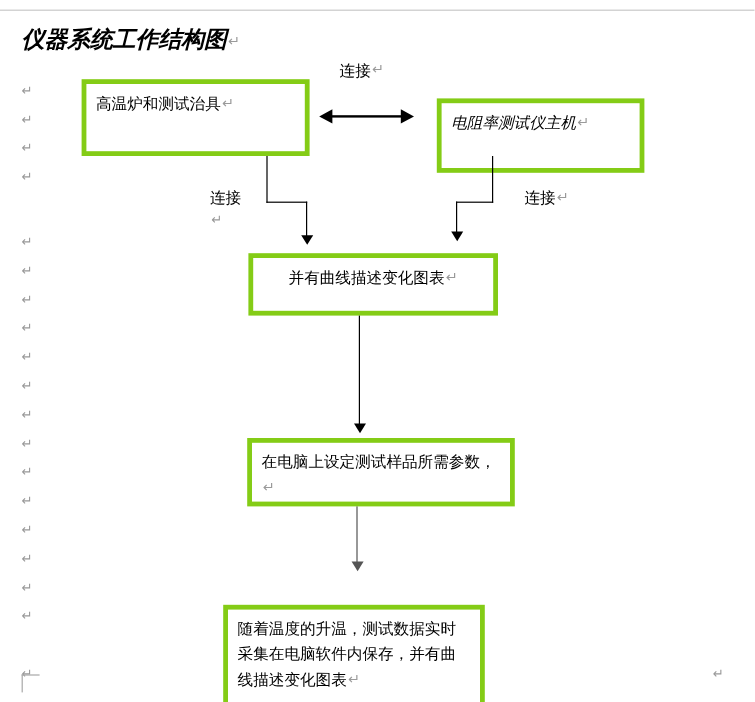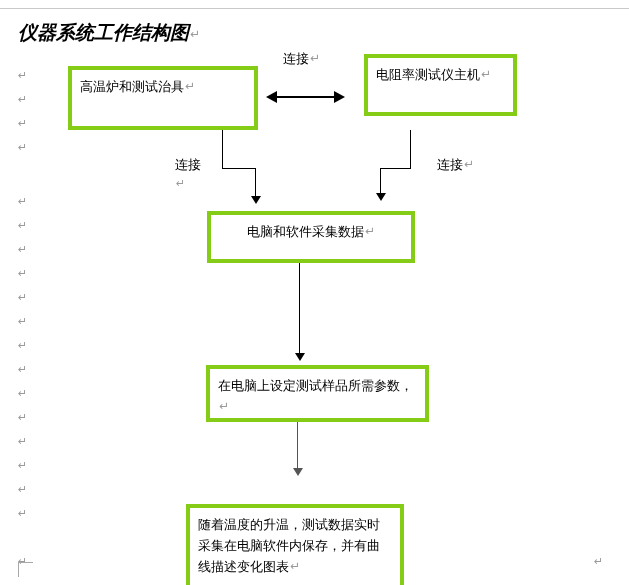"电阻率测试仪主机↵" div.fc-box { font-style: none -> italic; top: 54px -> 82px; width: 153px -> 173px }
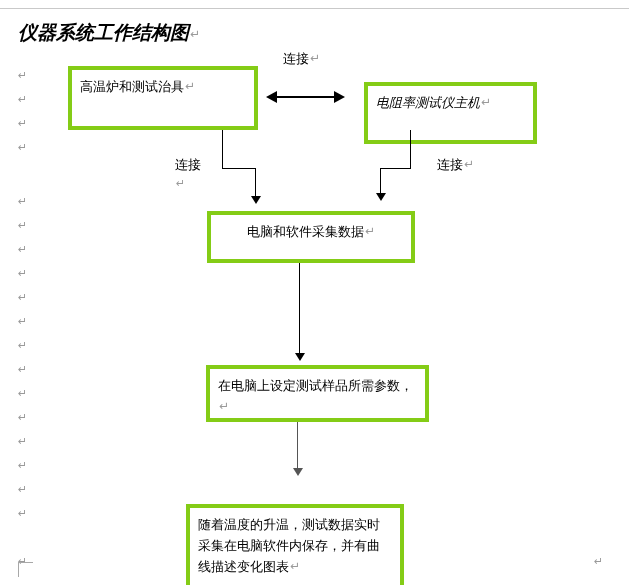"电脑和软件采集数据" span { text: 电脑和软件采集数据 -> 并有曲线描述变化图表 }
